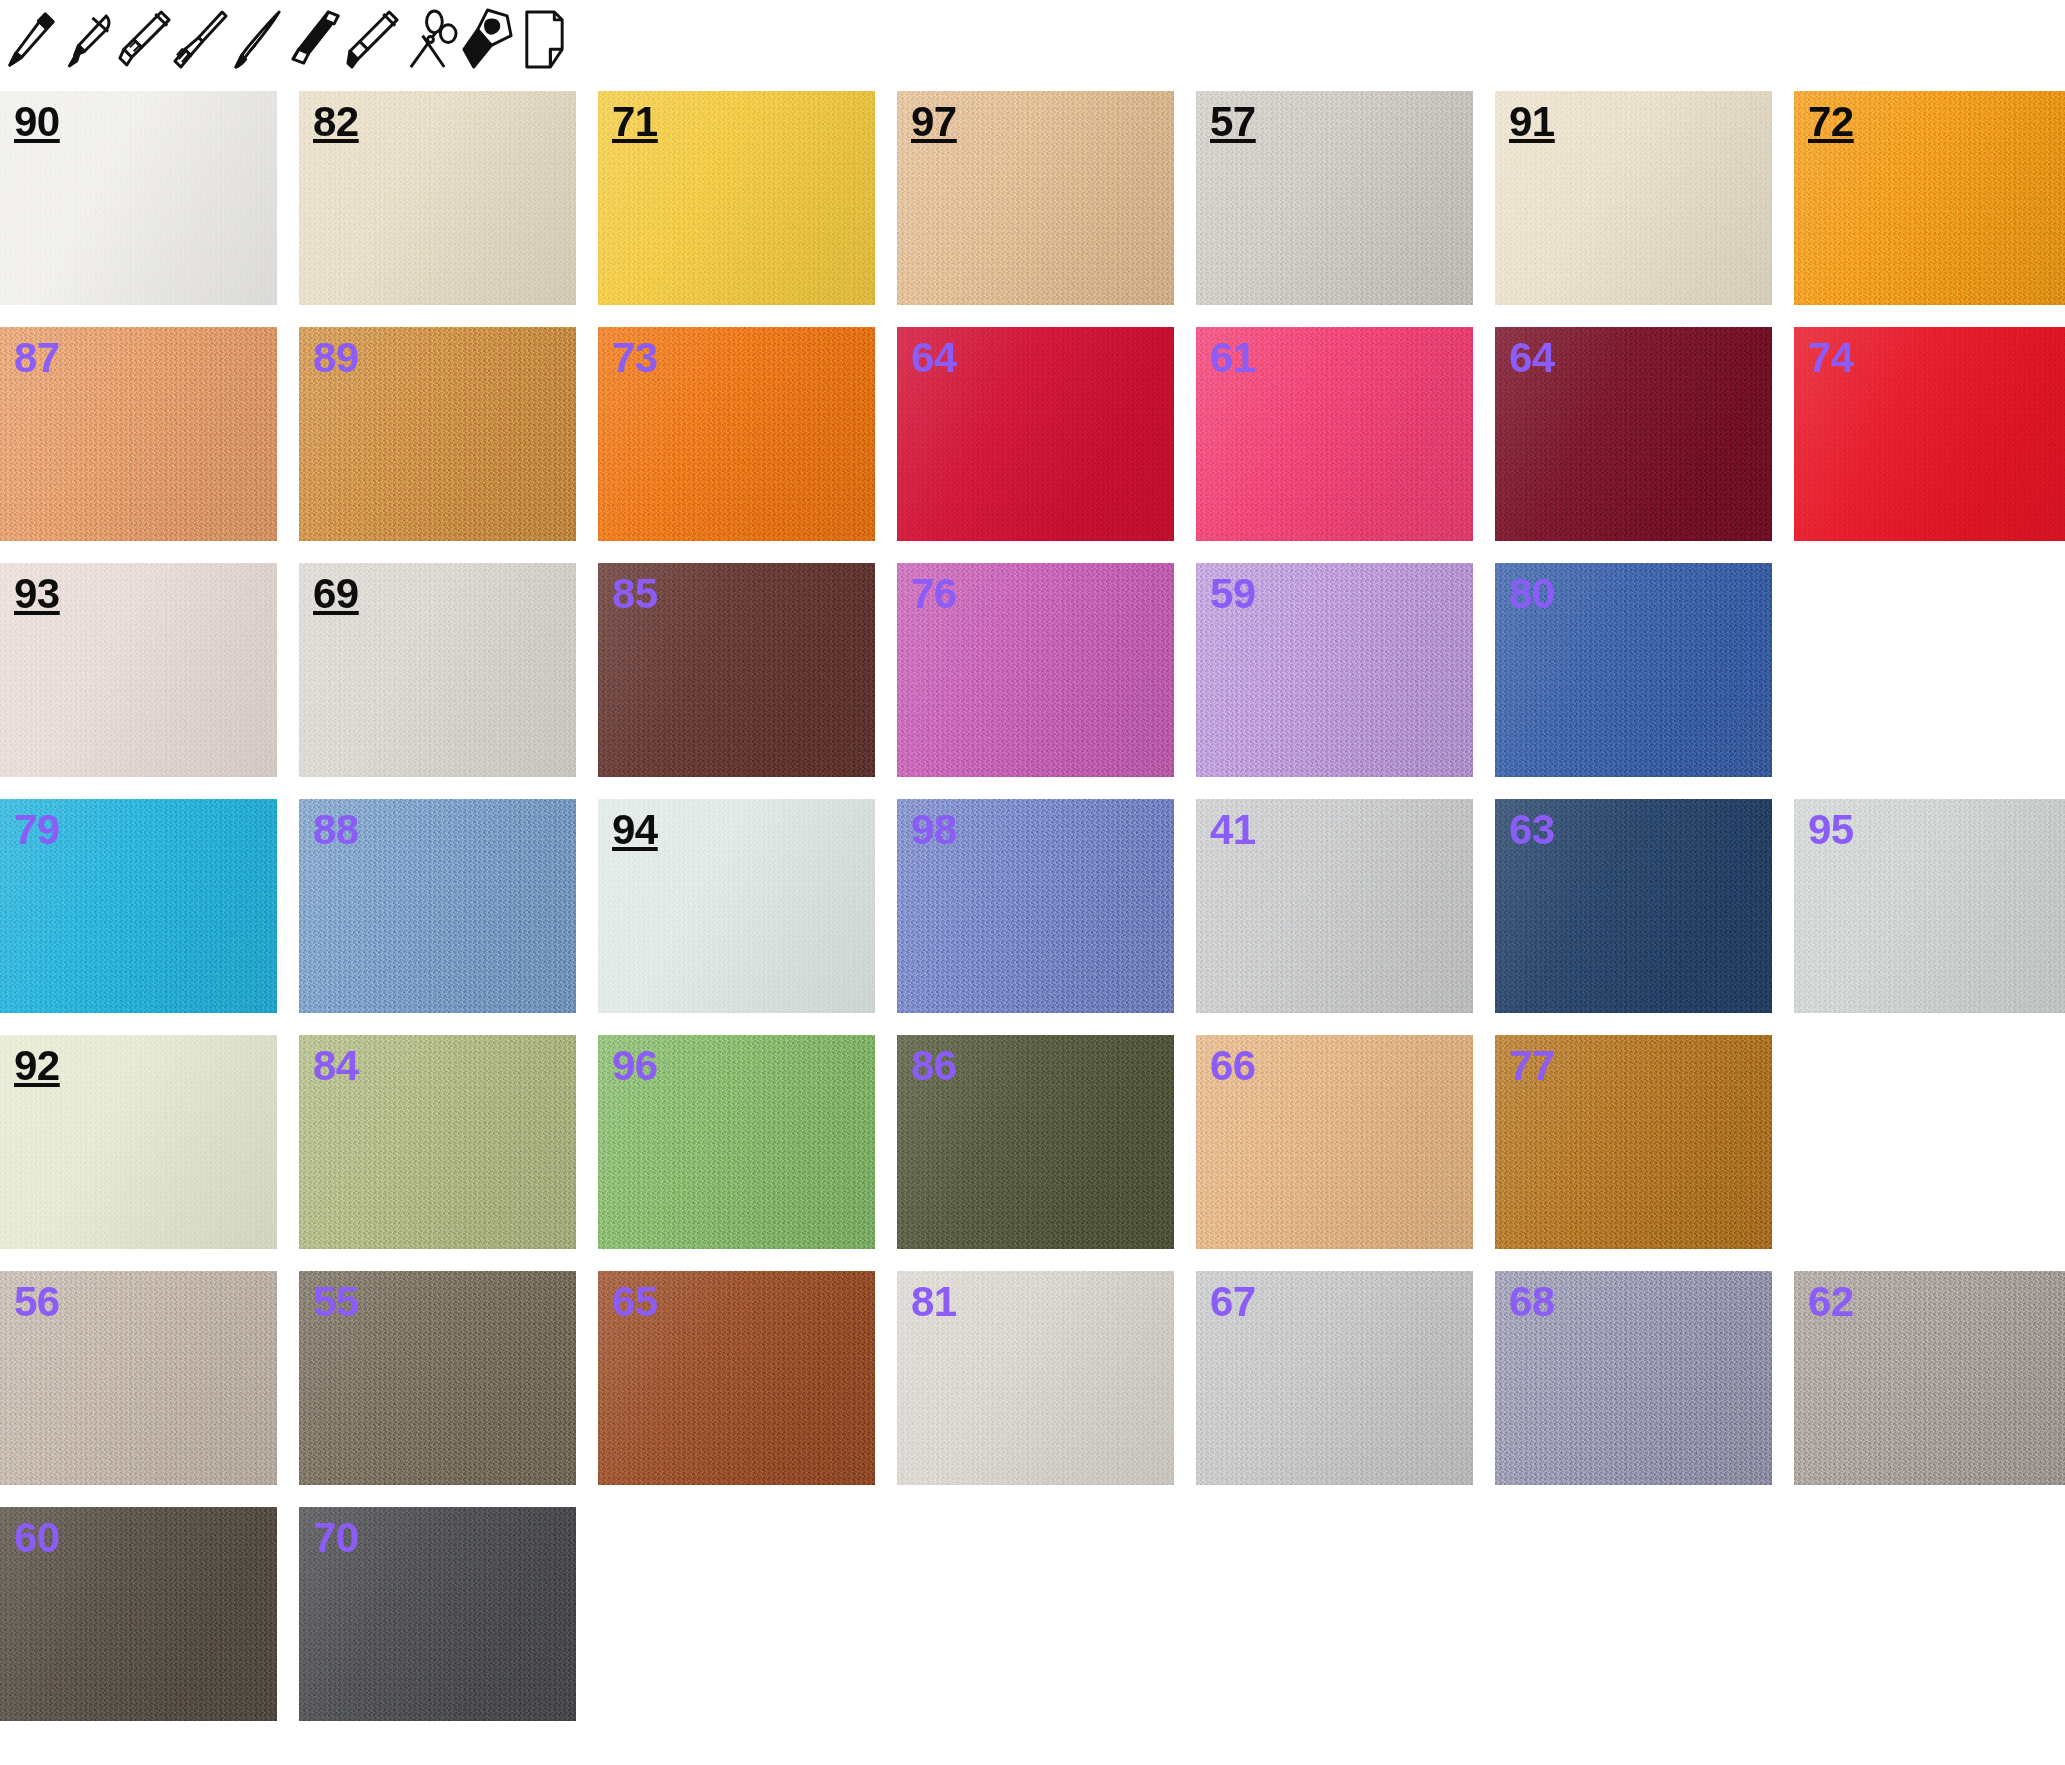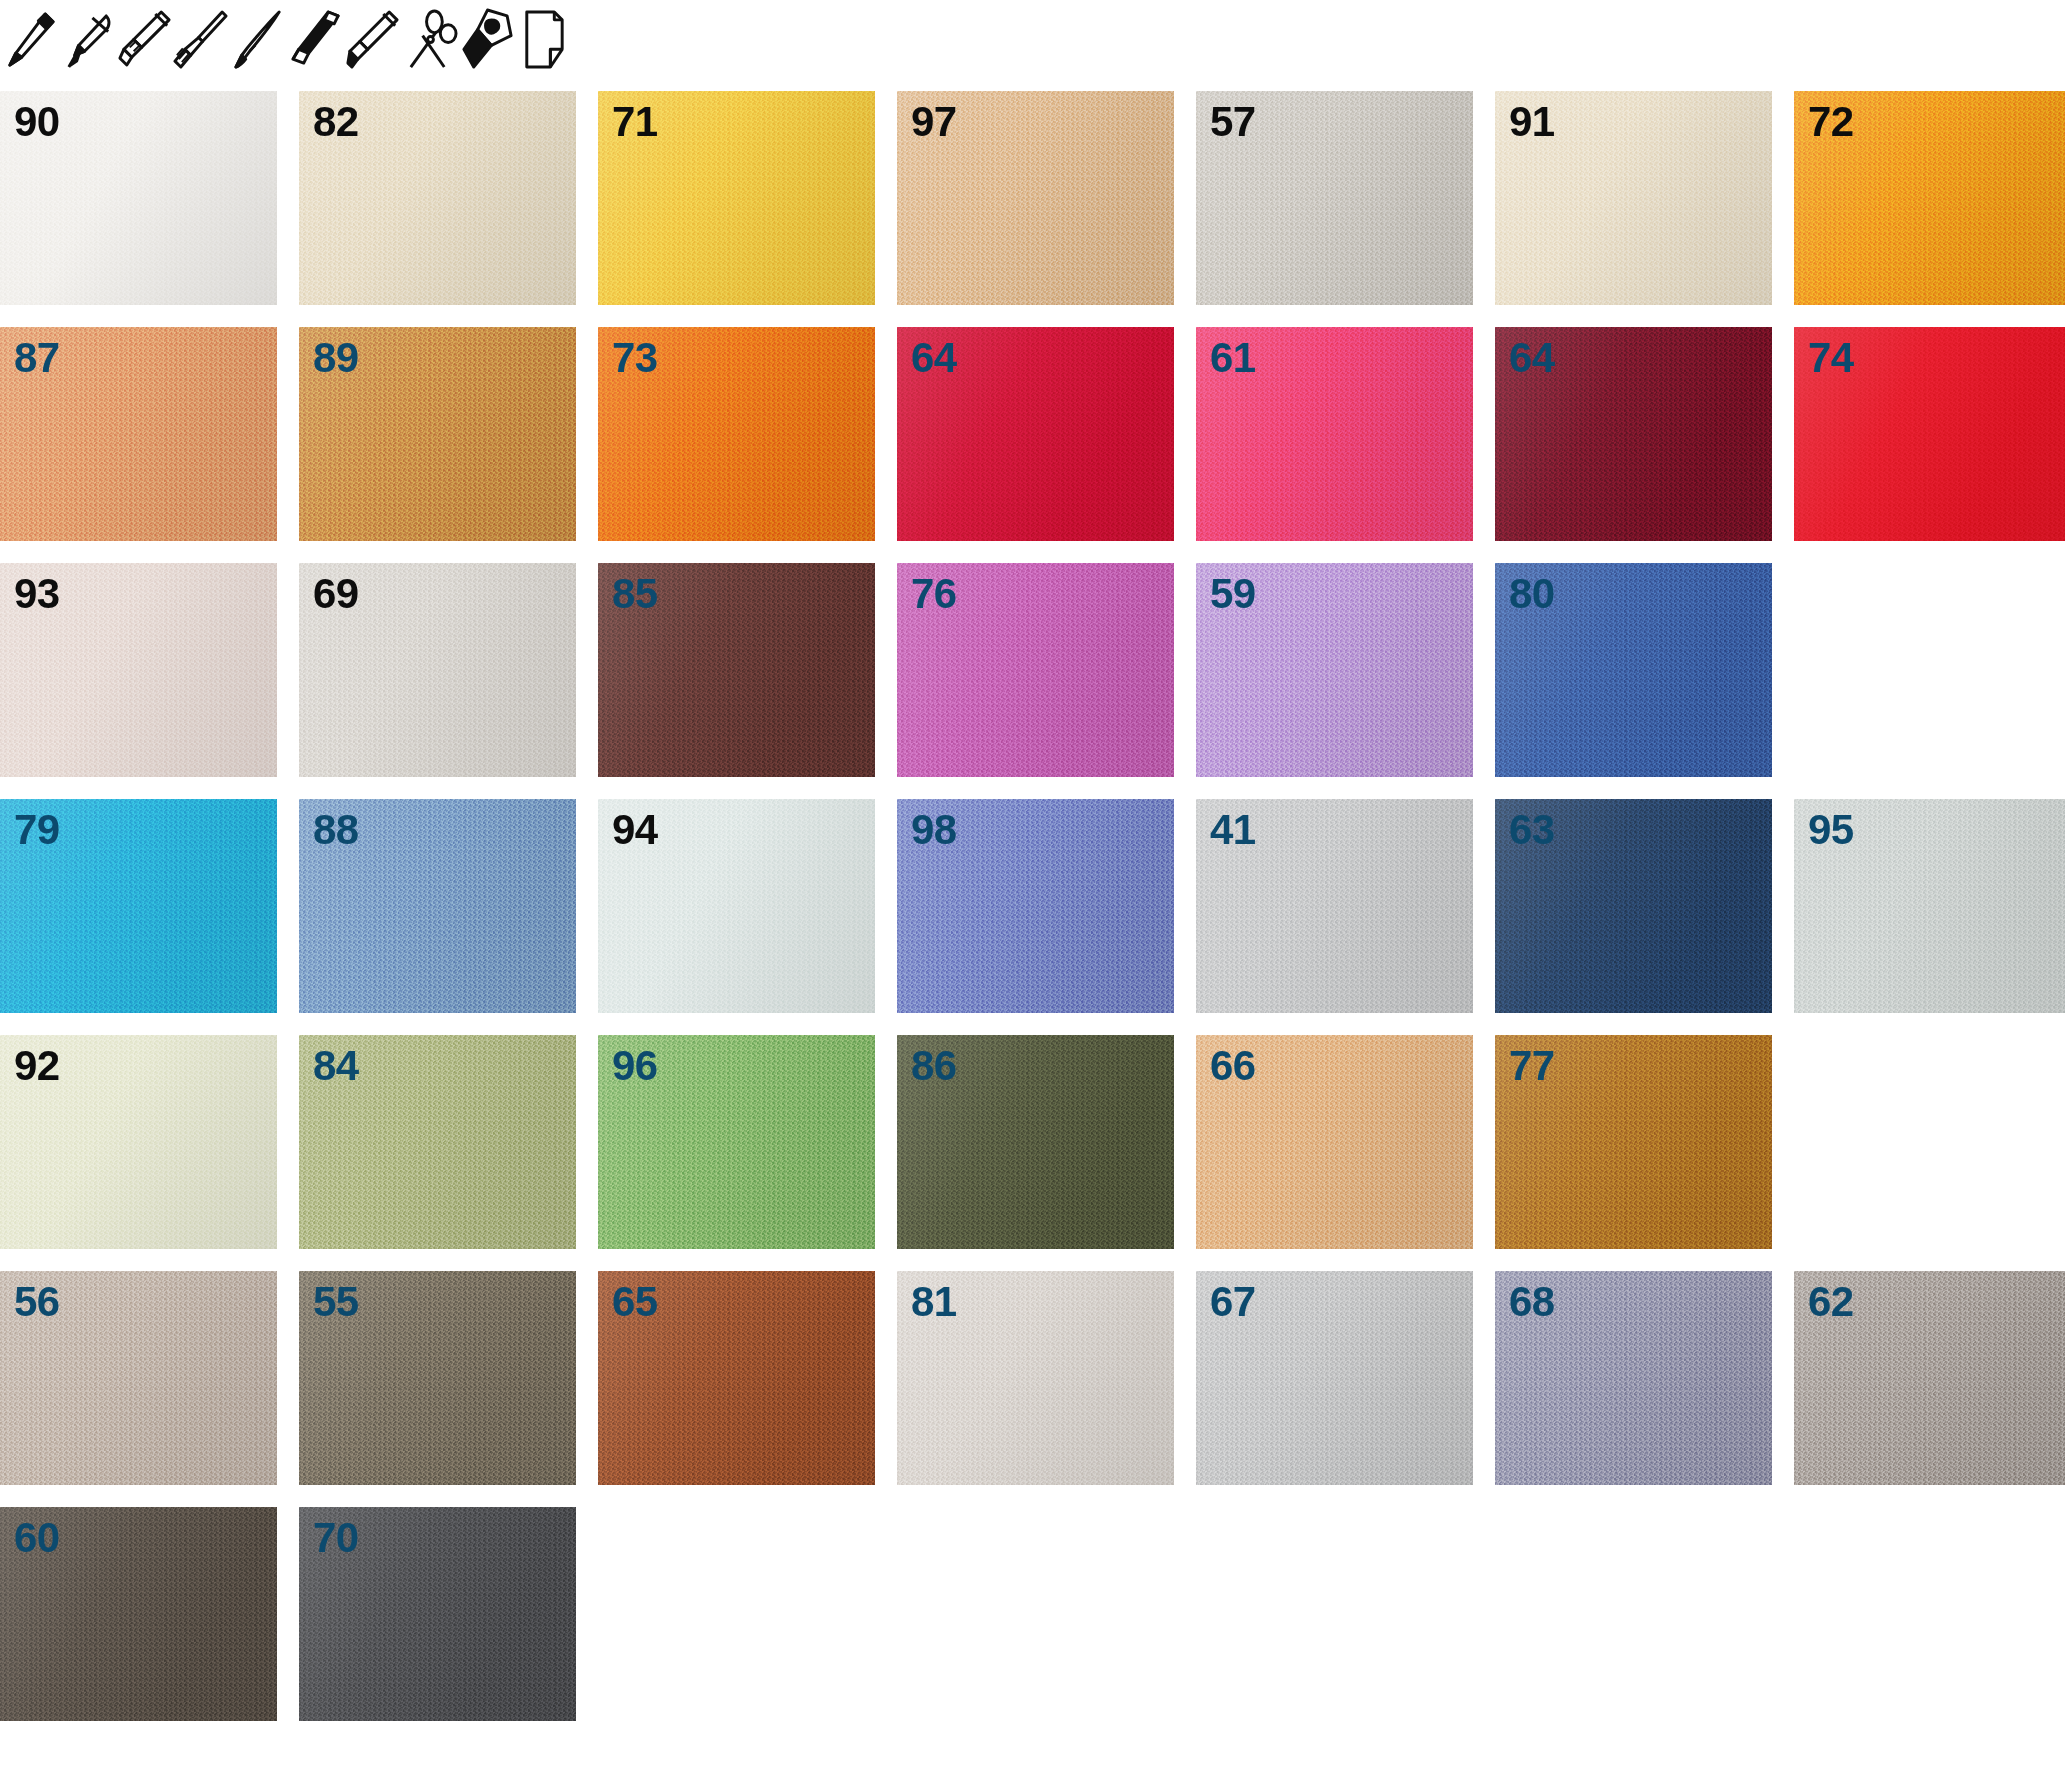"90" .lbl-dark { text-decoration: none -> underline }
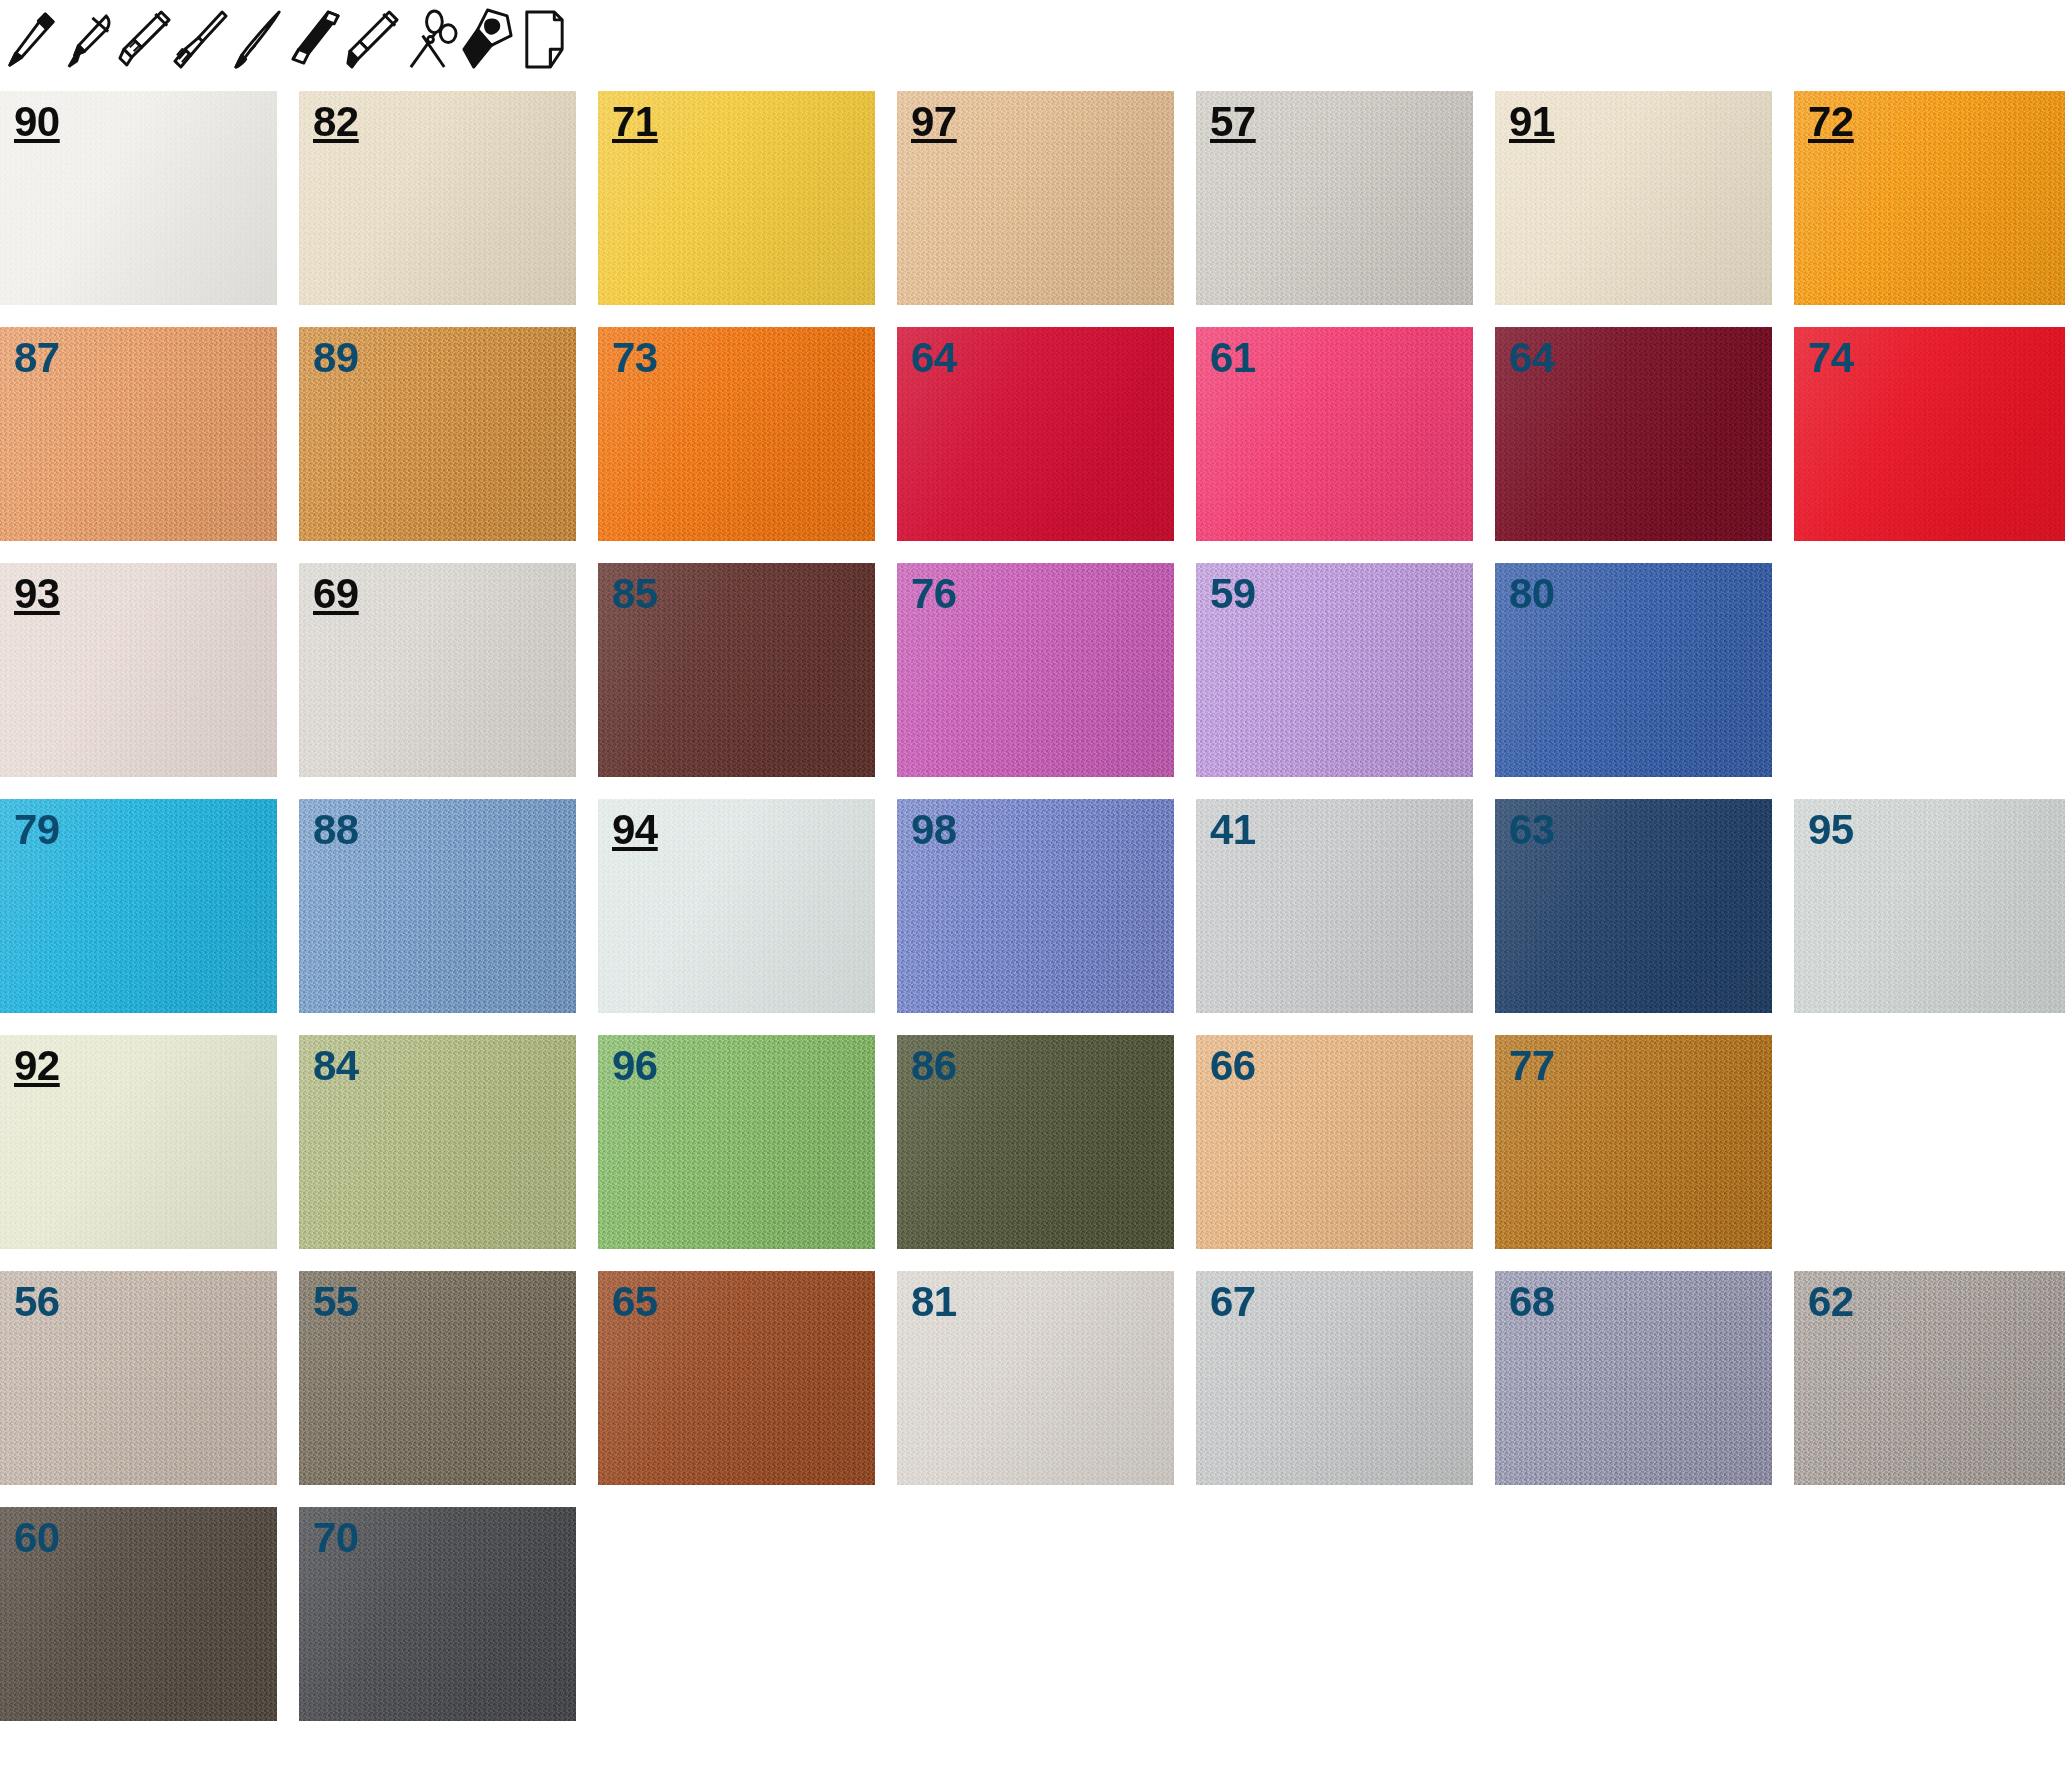"87" .lbl-light { color: #0c4a6e -> #8b5cf6 }
